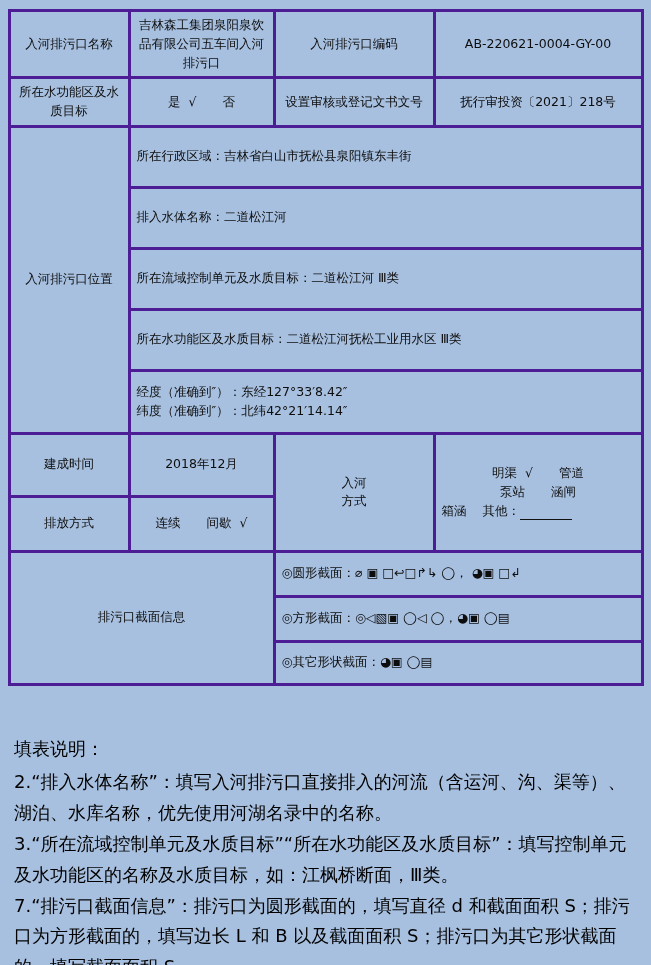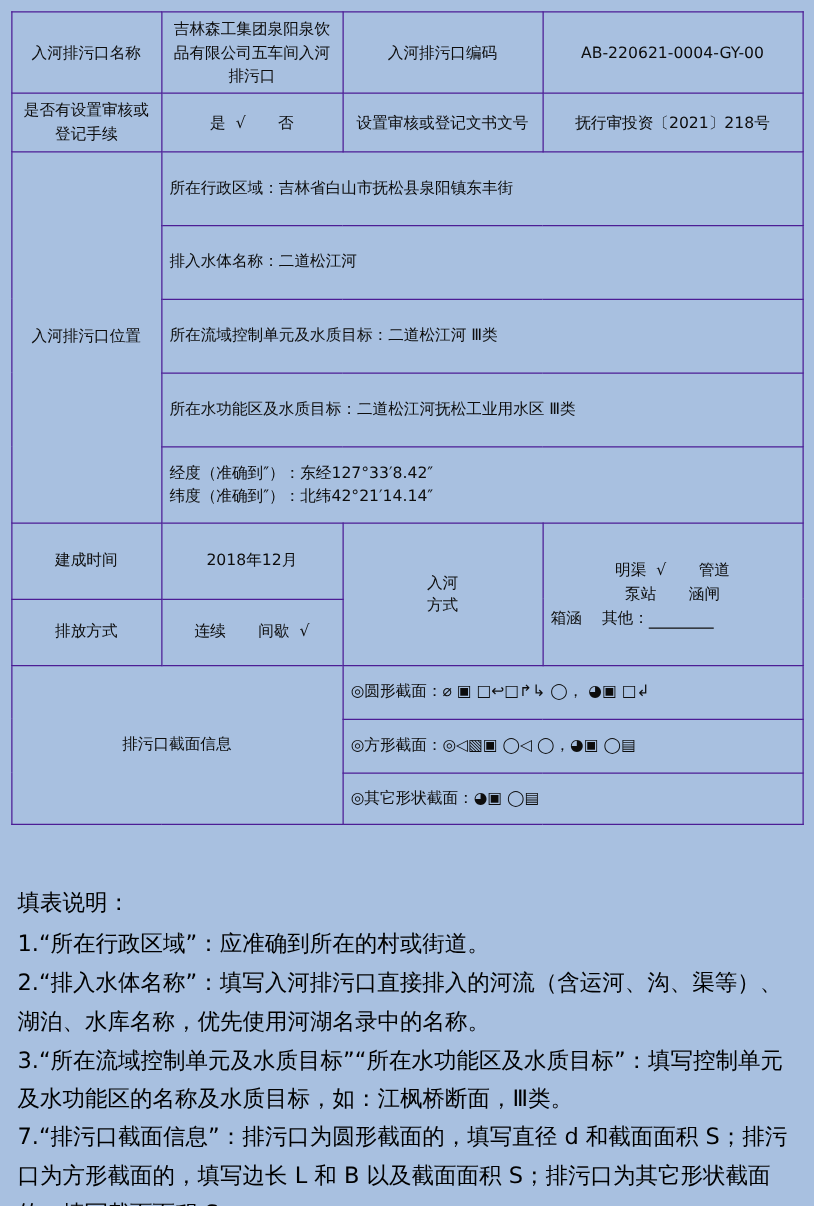"吉林森工集团泉阳泉饮品有限公司五车间入河排污口" table.form td { border: 1px solid #4c1d95 -> 3px solid #4c1d95 }
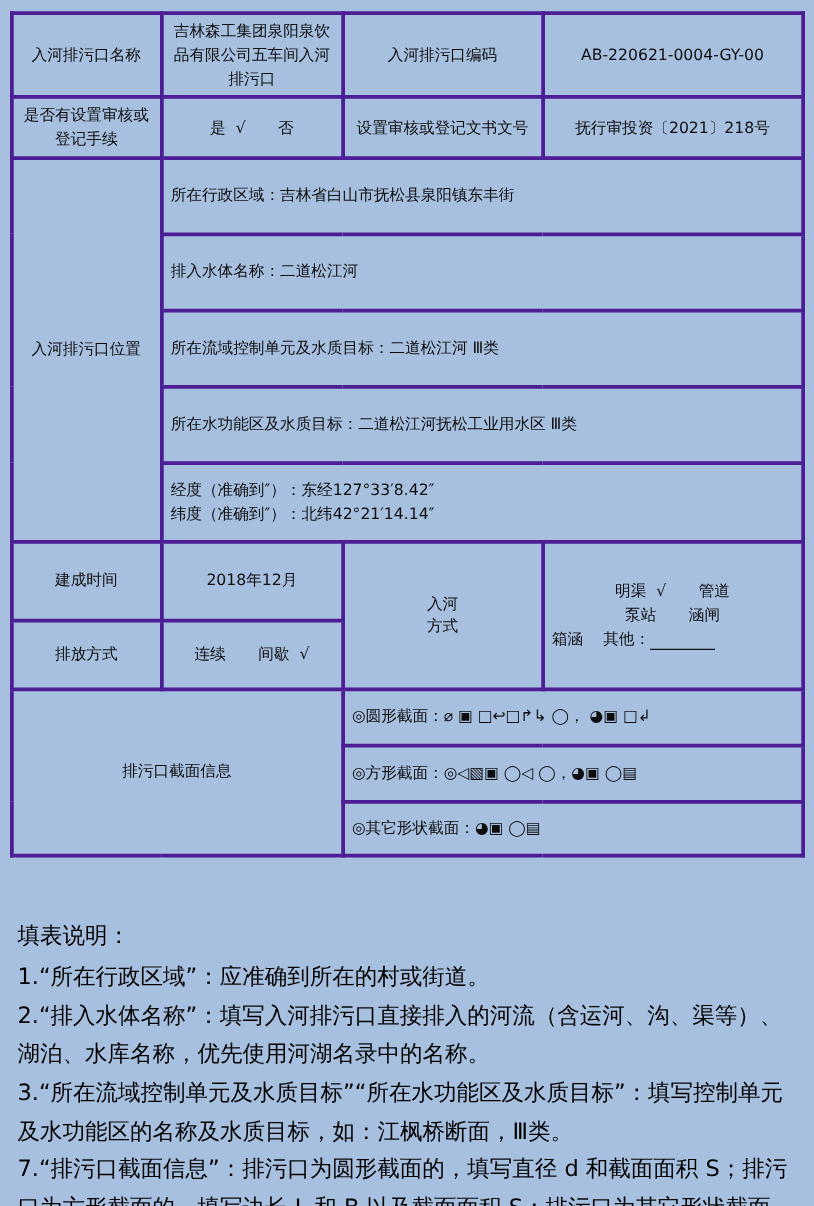"是否有设置审核或登记手续" td.c { text: 是否有设置审核或登记手续 -> 所在水功能区及水质目标 }
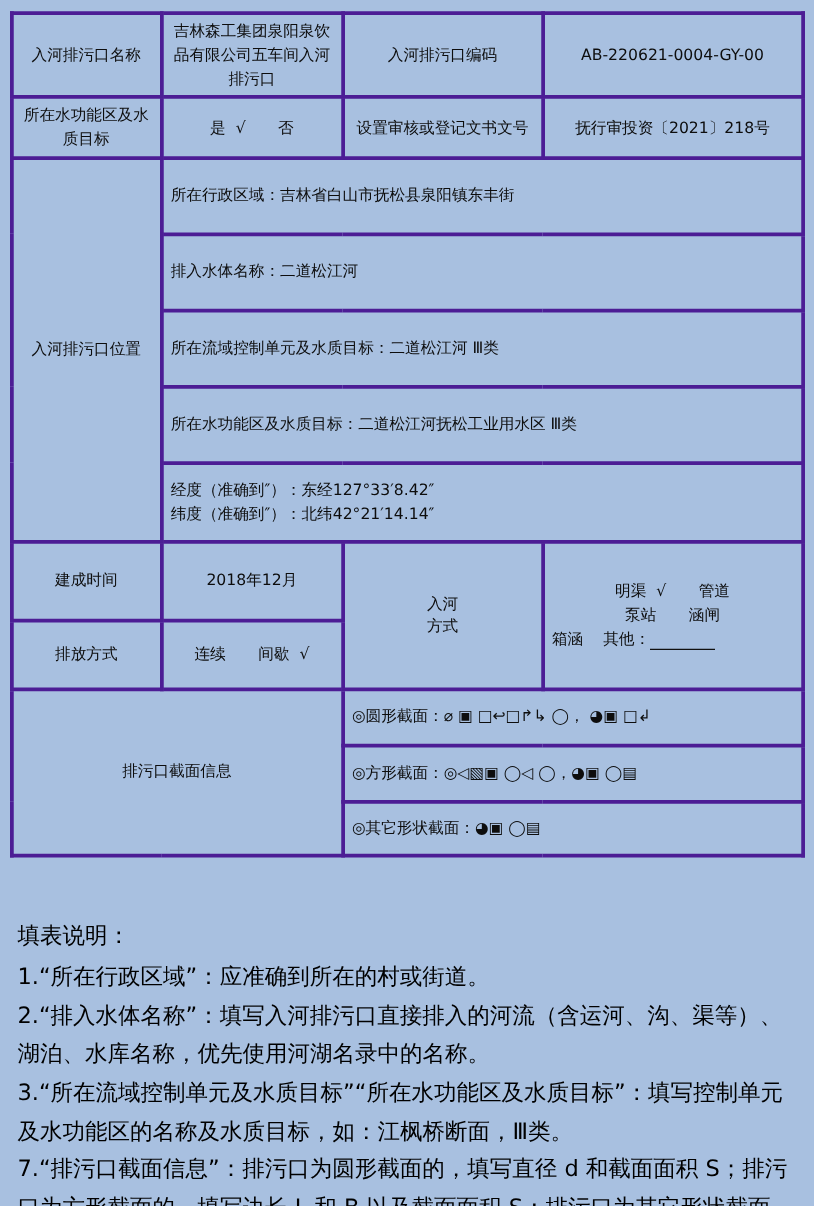"1.“所在行政区域”：应准确到所在的村或街道。" span.nt { html: <span>1.“所在行政区域”：应准确到所在的村或街道。</span> -> none }
